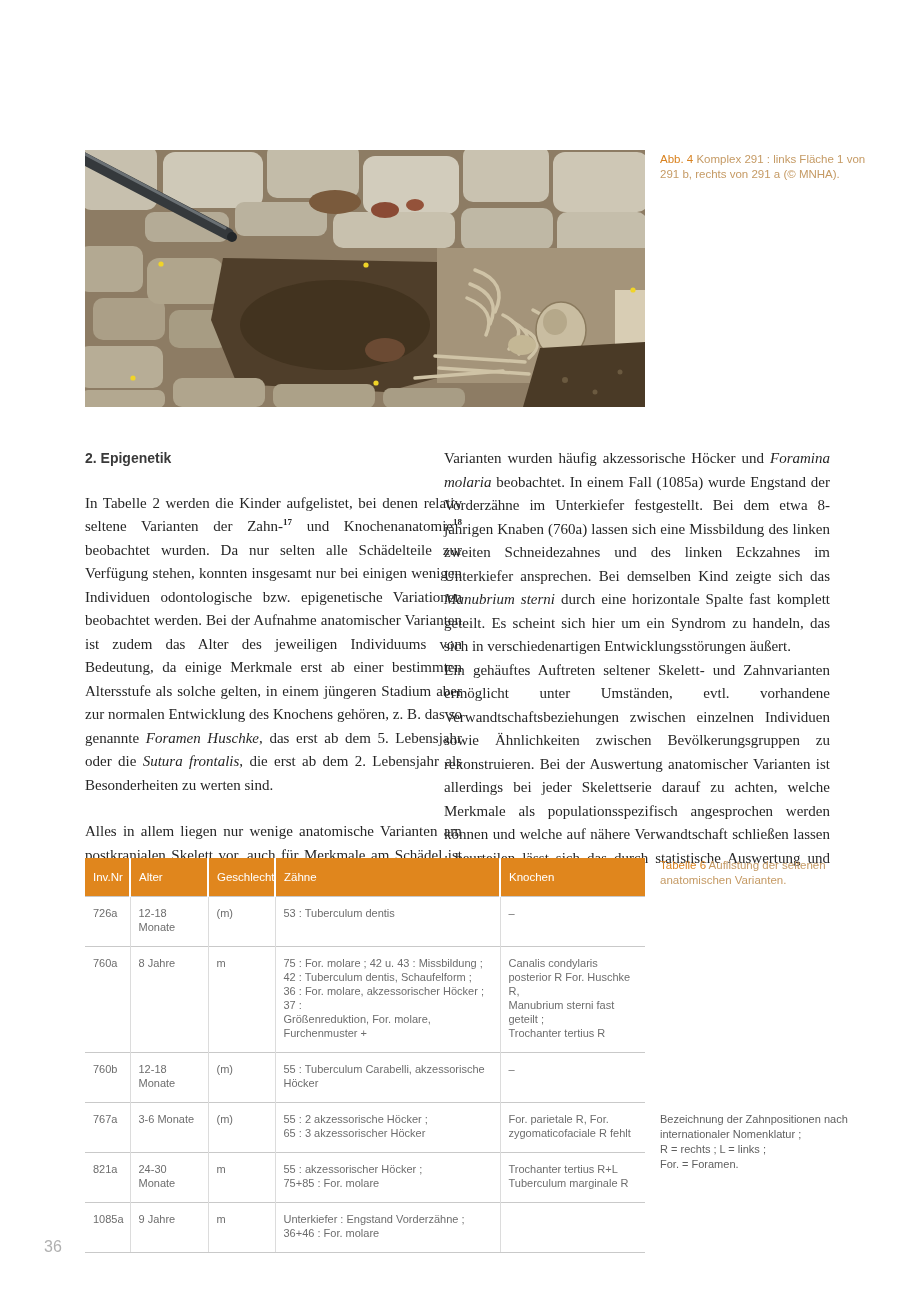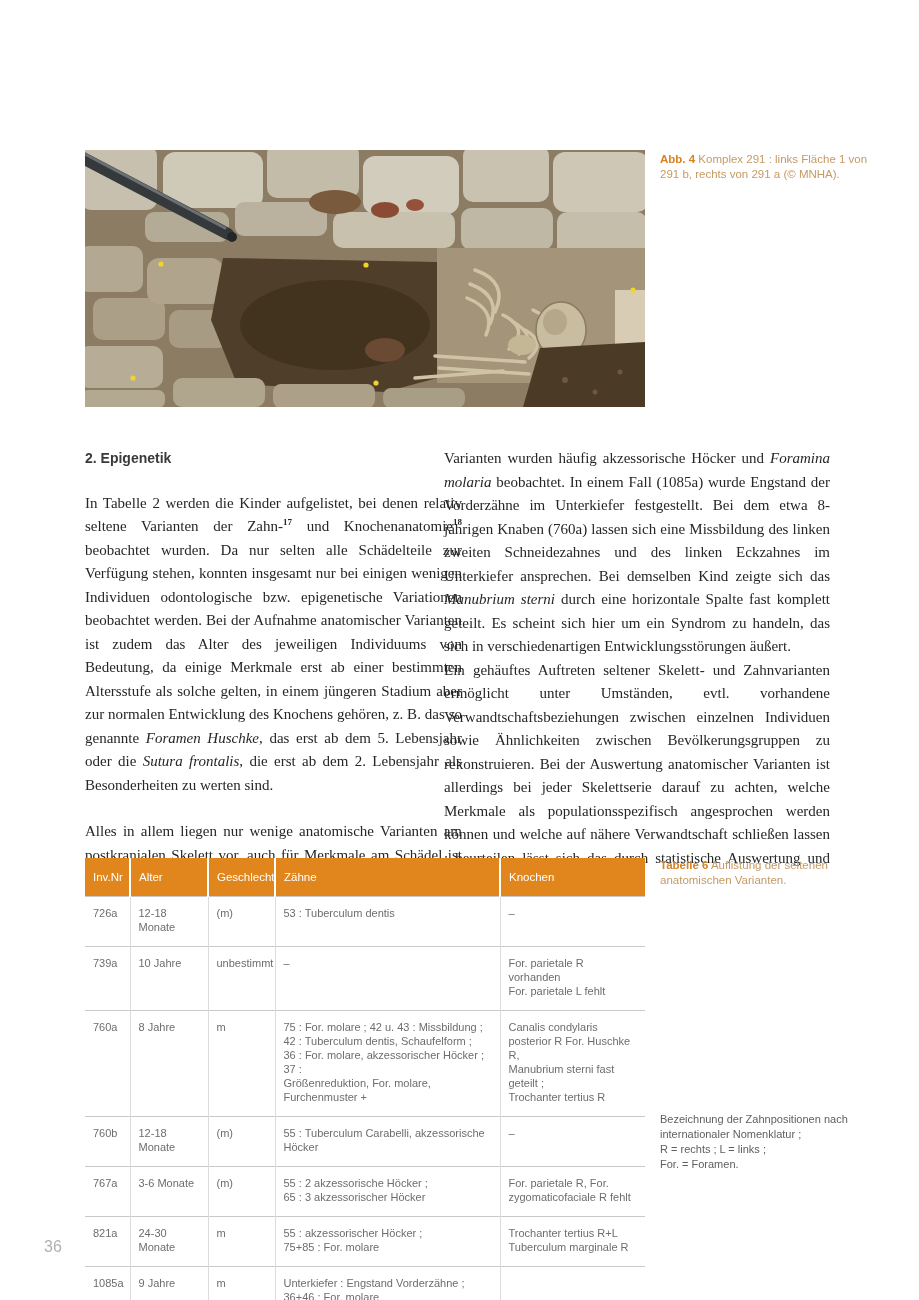"Abb. 4" .cap-label { font-weight: bold -> normal }
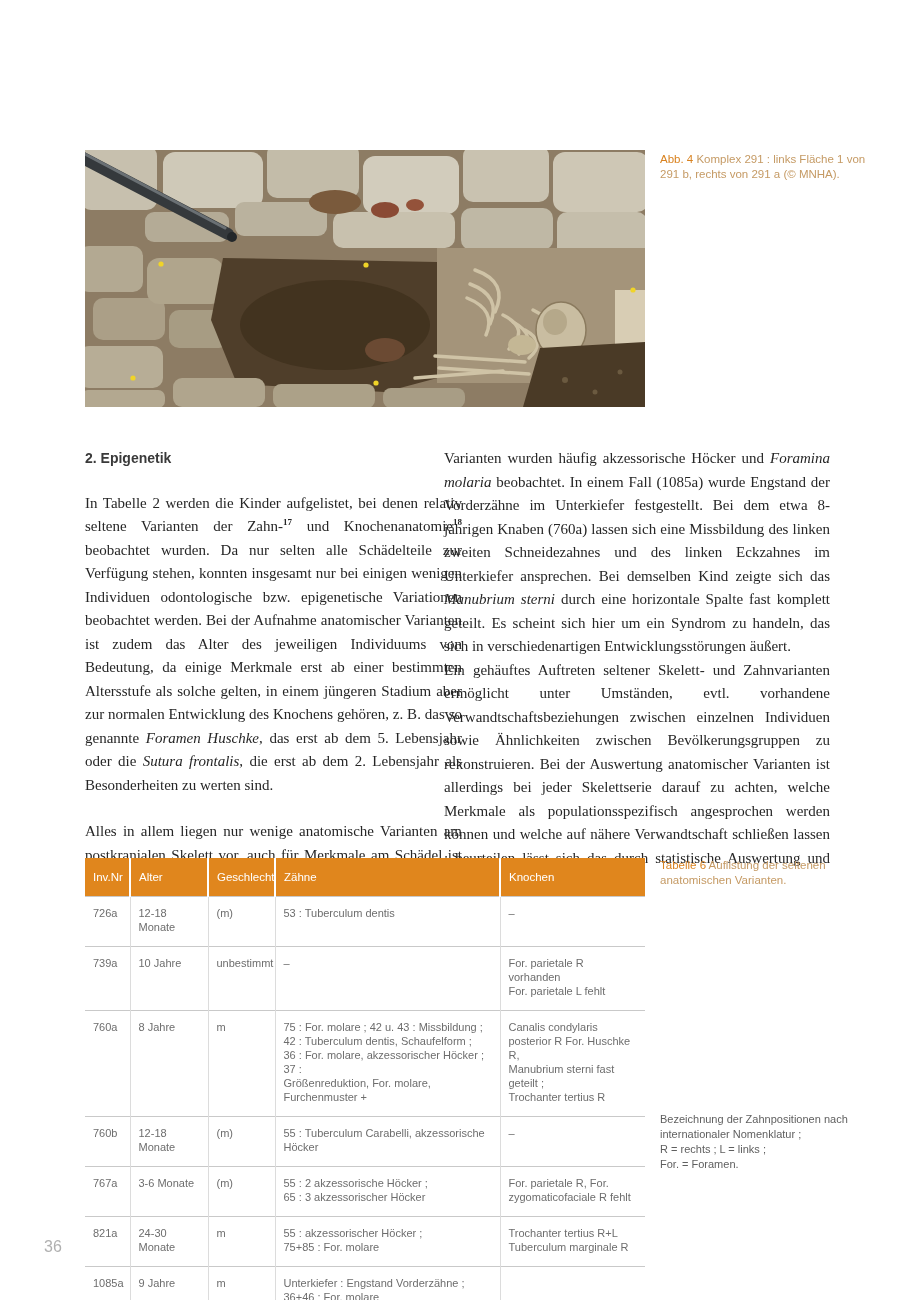"739a" tr { html: <tr> <td>739a</td> <td>10 Jahre</td> <td>unbestimmt</td> <td>–</td> <td>For. parietale R vorhanden For. parietale L fehlt</td> </tr> -> none }
